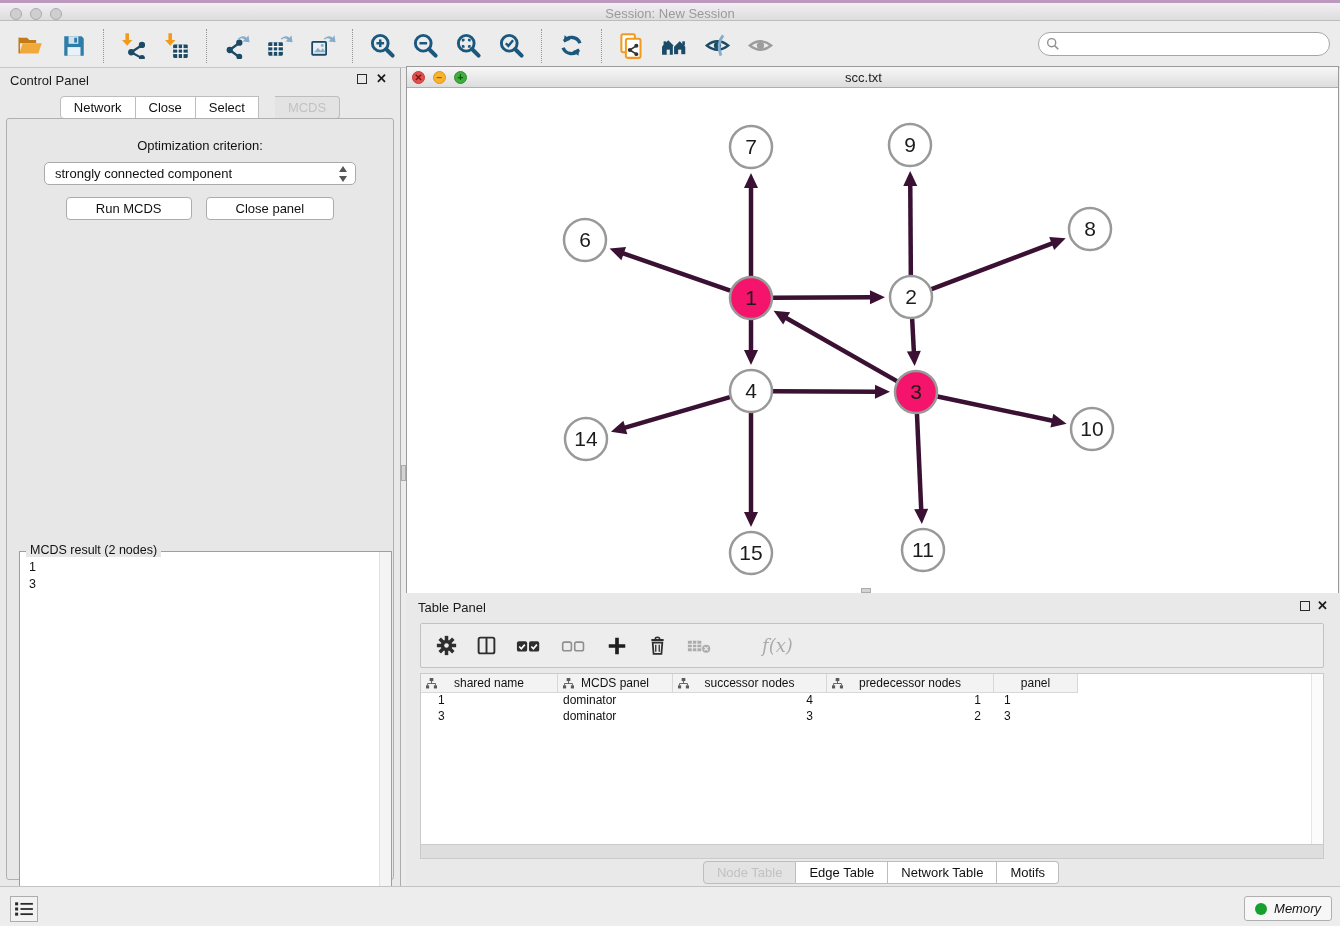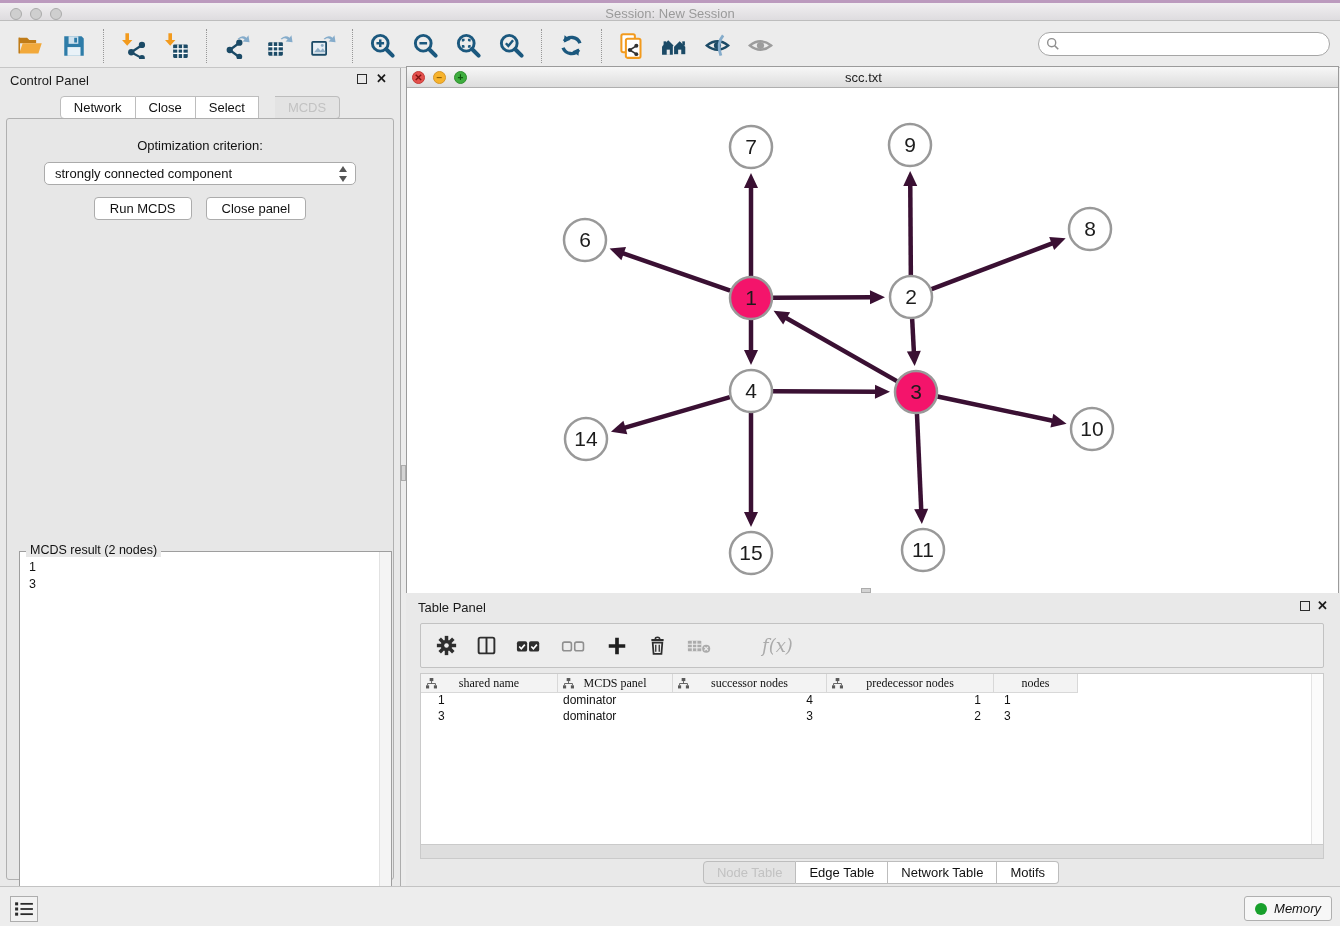"Run MCDS" .pushbtn { padding: 3px 15px -> 3px 29px }
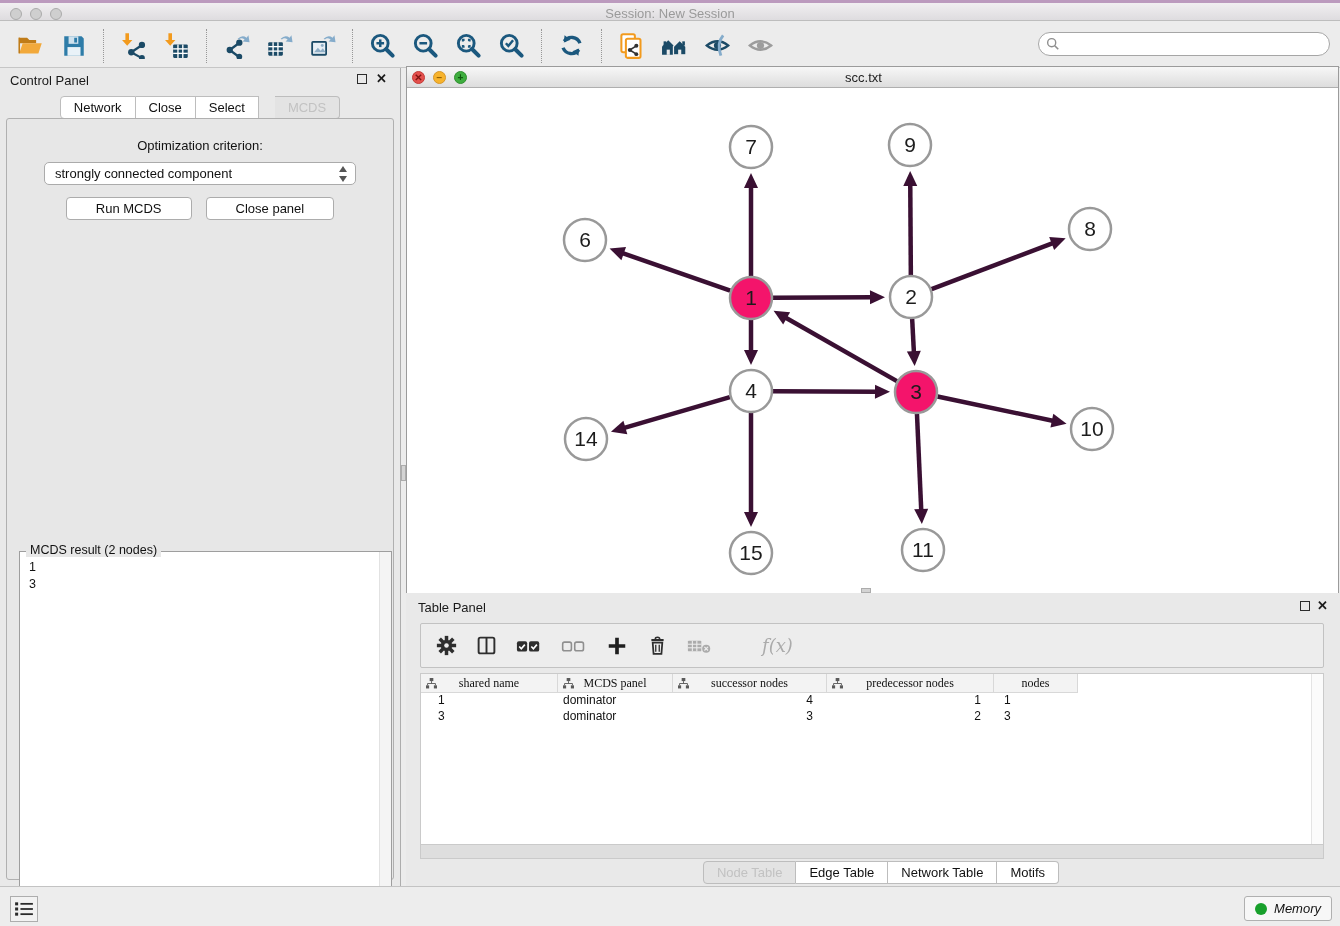"shared name" .thcell { font-family: Liberation Serif, serif -> none }
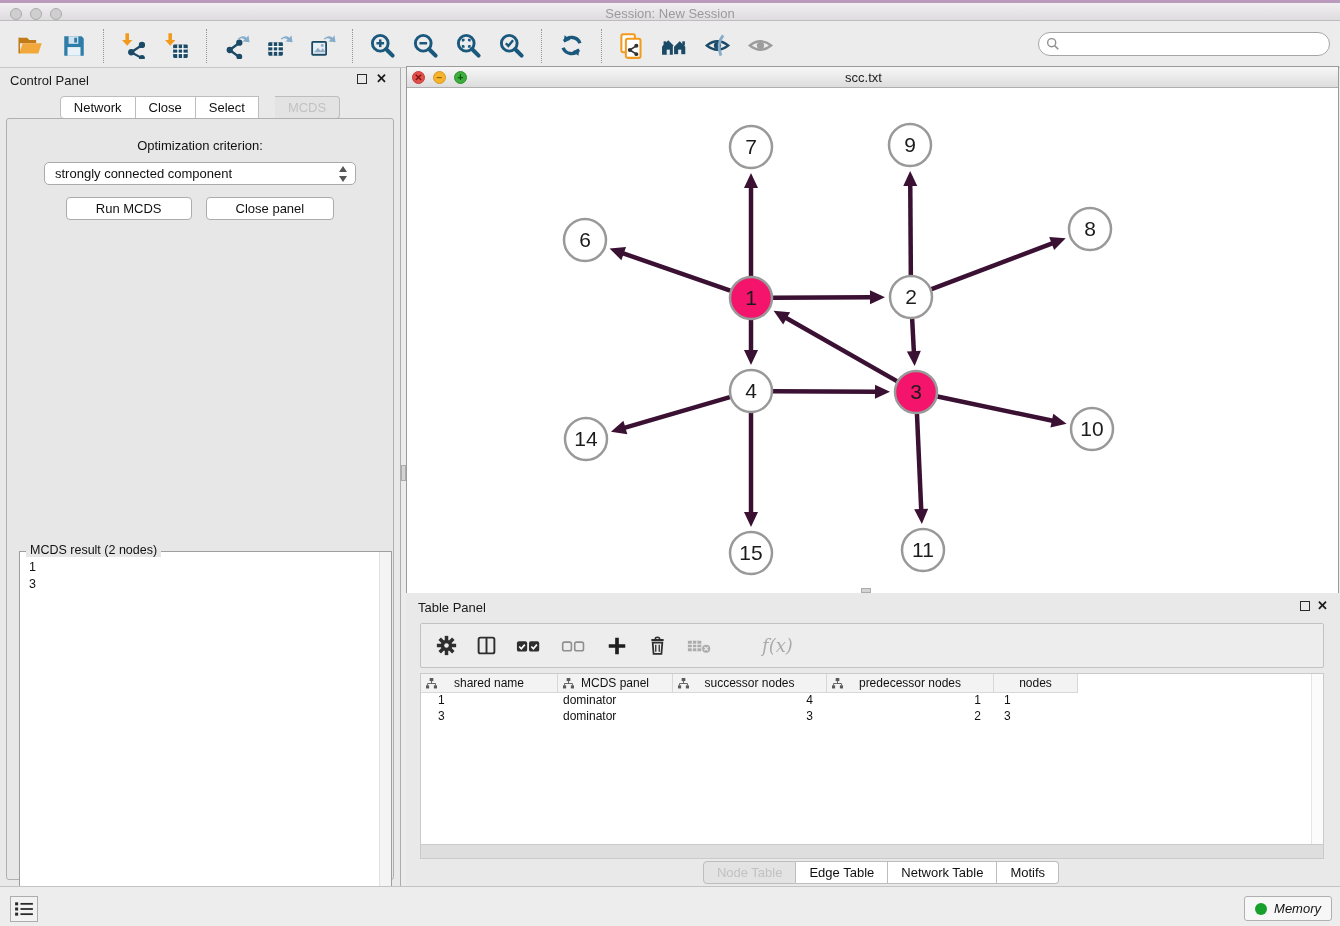"nodes" span { text: nodes -> panel }
